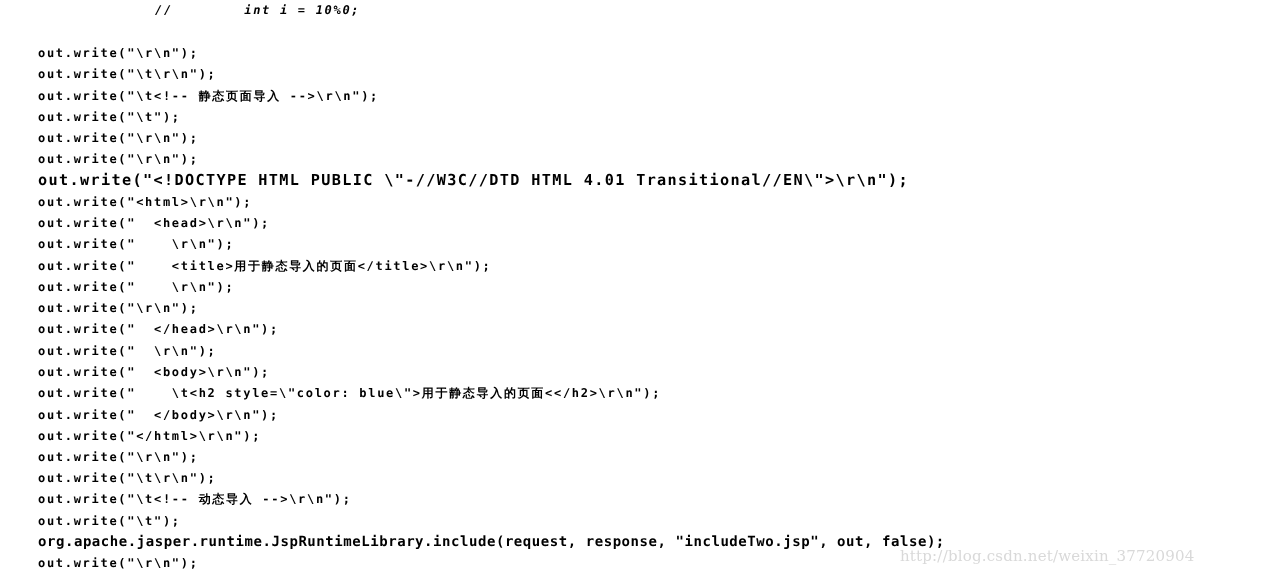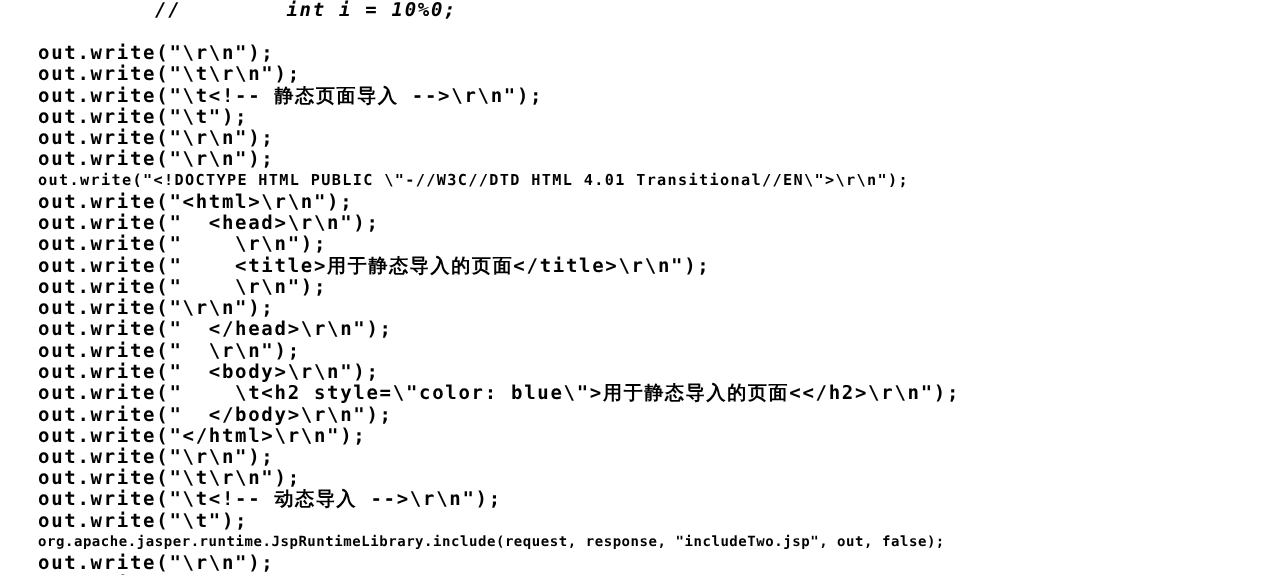"// int i = 10%0;" .code-line { font-size: 19px -> 12px }
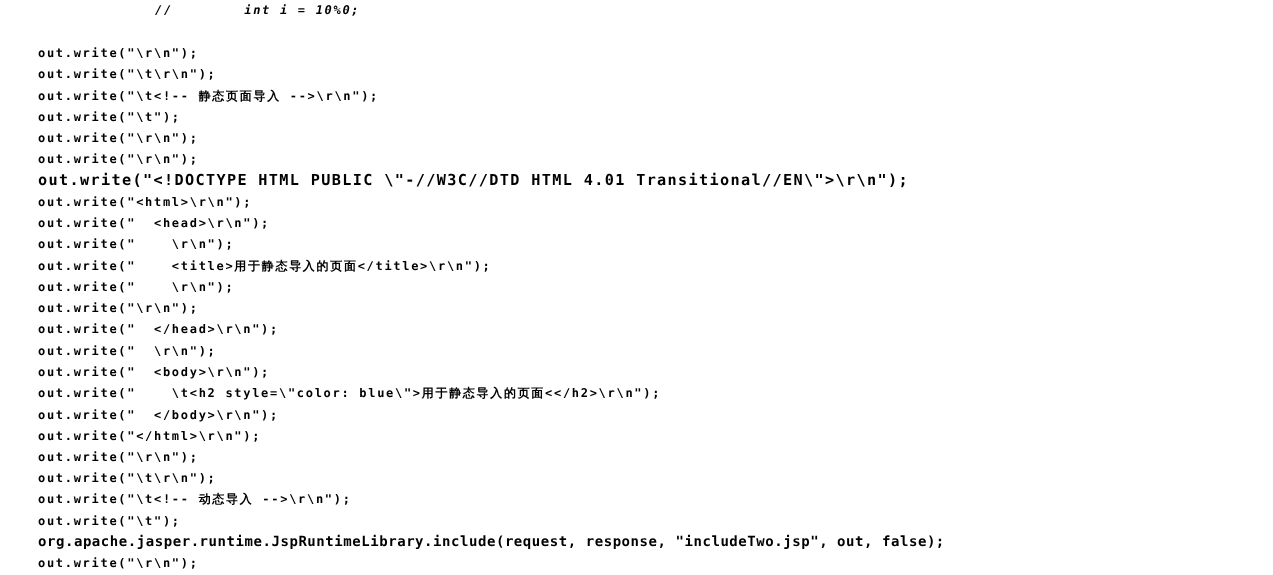"http://blog.csdn.net/weixin_37720904" div { html: none -> <div>http://blog.csdn.net/weixin_37720904</div> }
